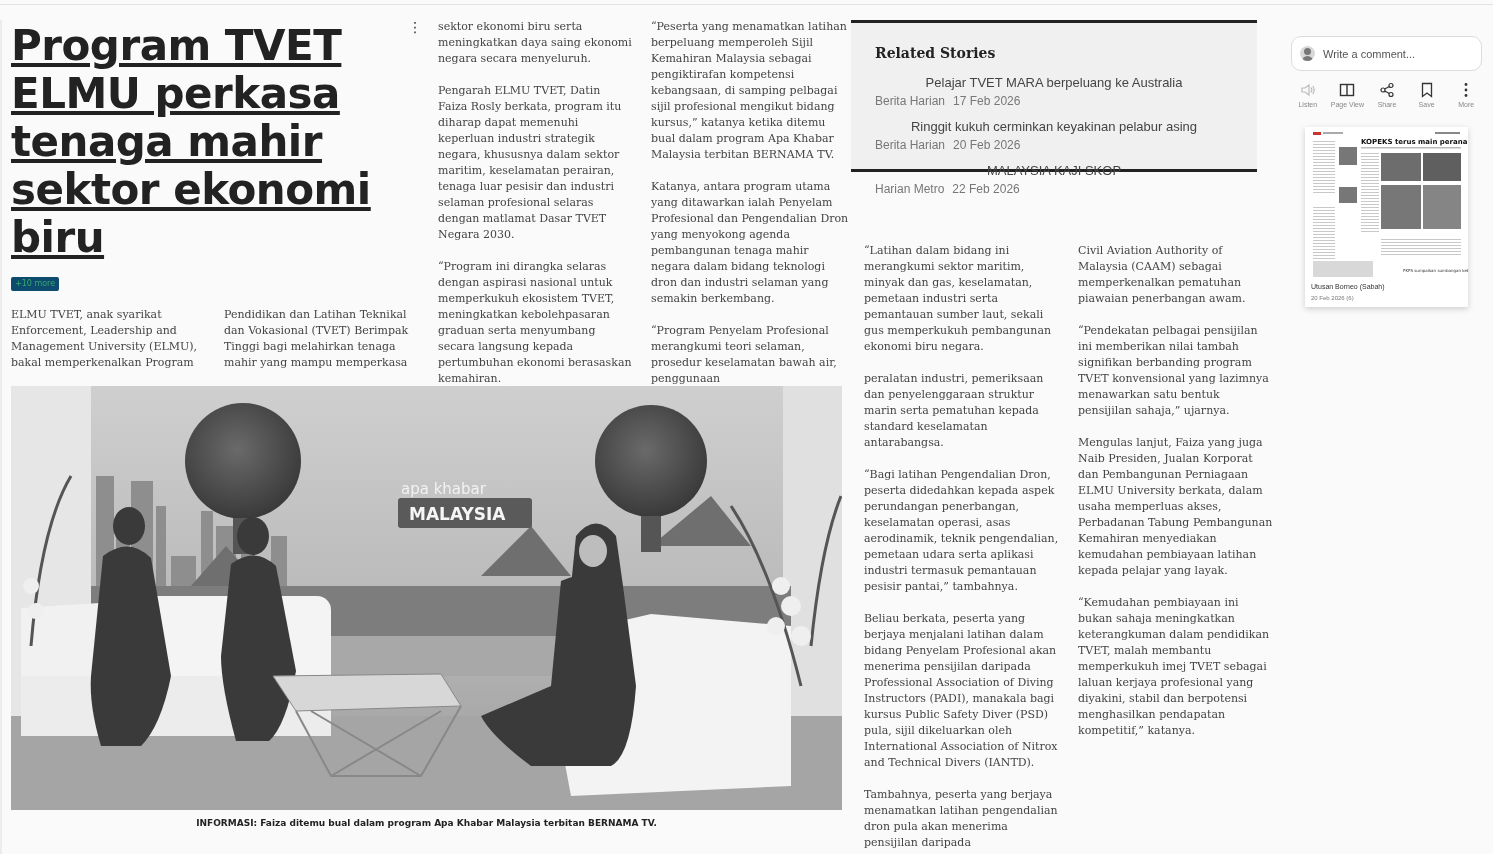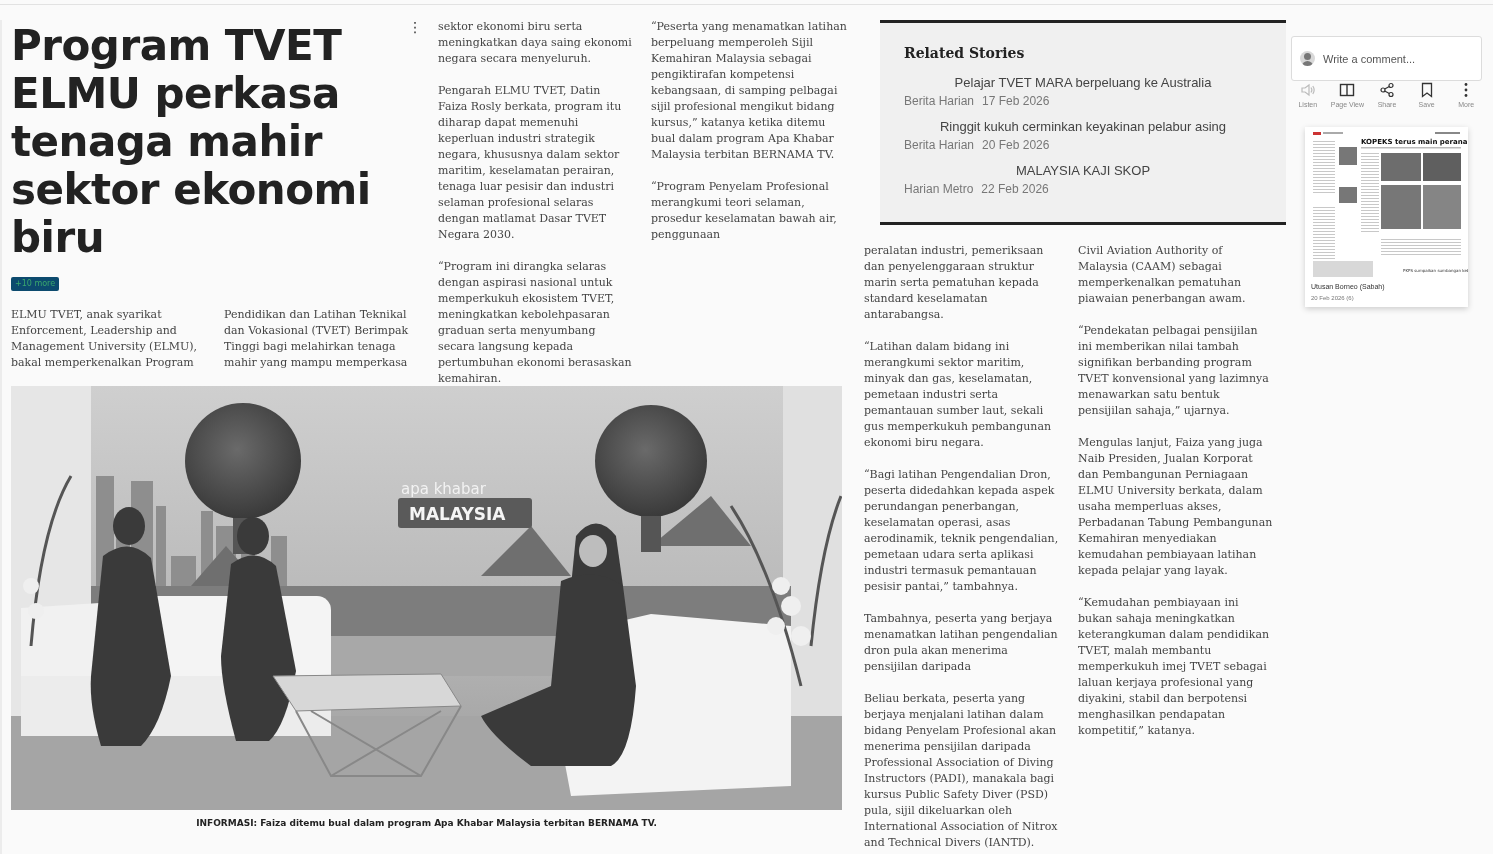"Program TVET ELMU perkasa tenaga" .headline { text-decoration: none -> underline }
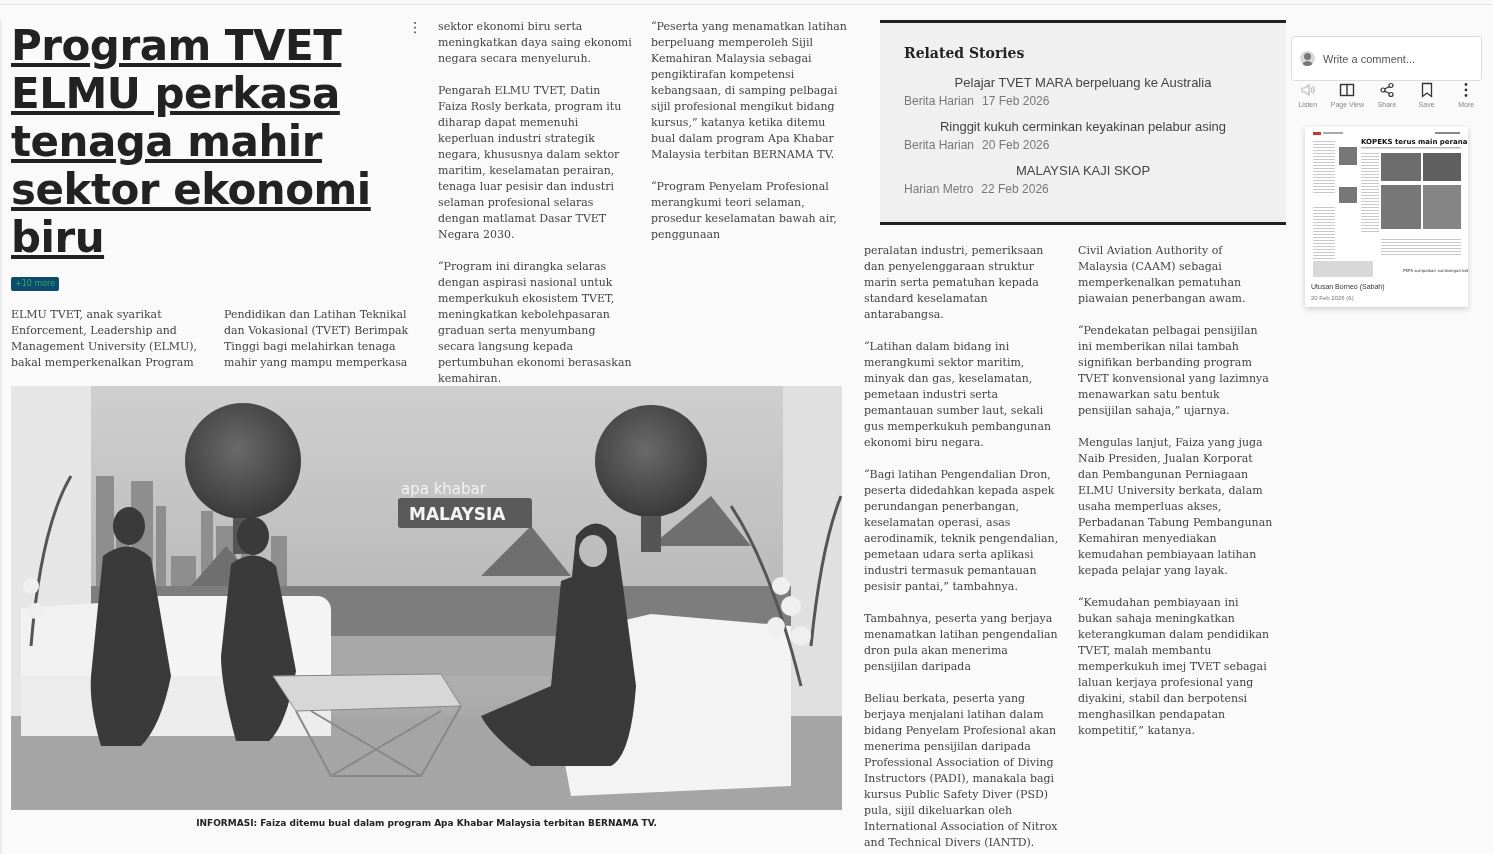"Related Stories" .related { height: 205px -> 152px; left: 880px -> 851px }
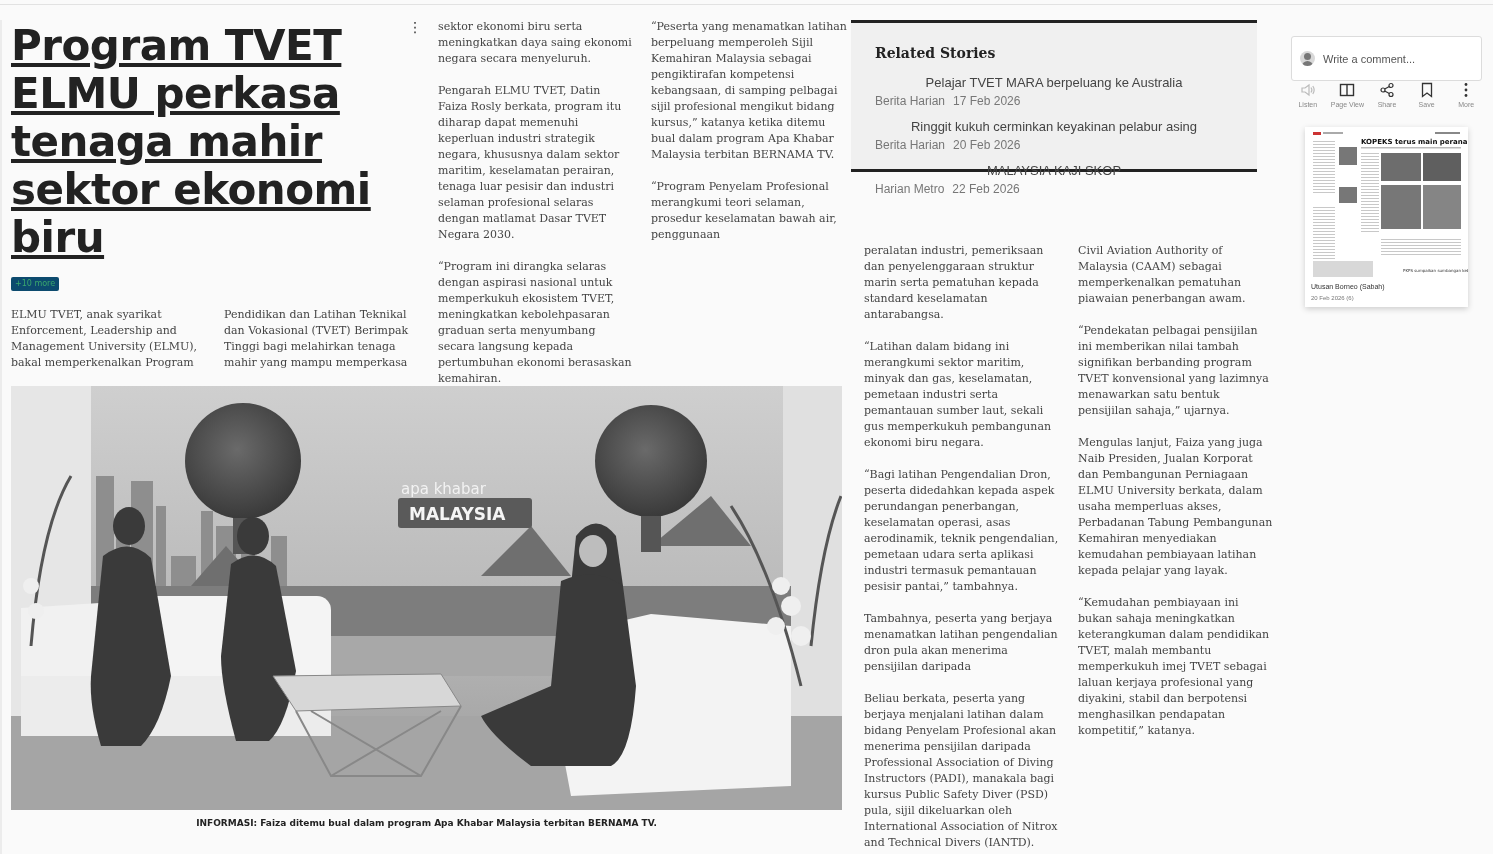"Write a comment..." .comment { border-radius: 3px -> 10px; height: 45px -> 35px }
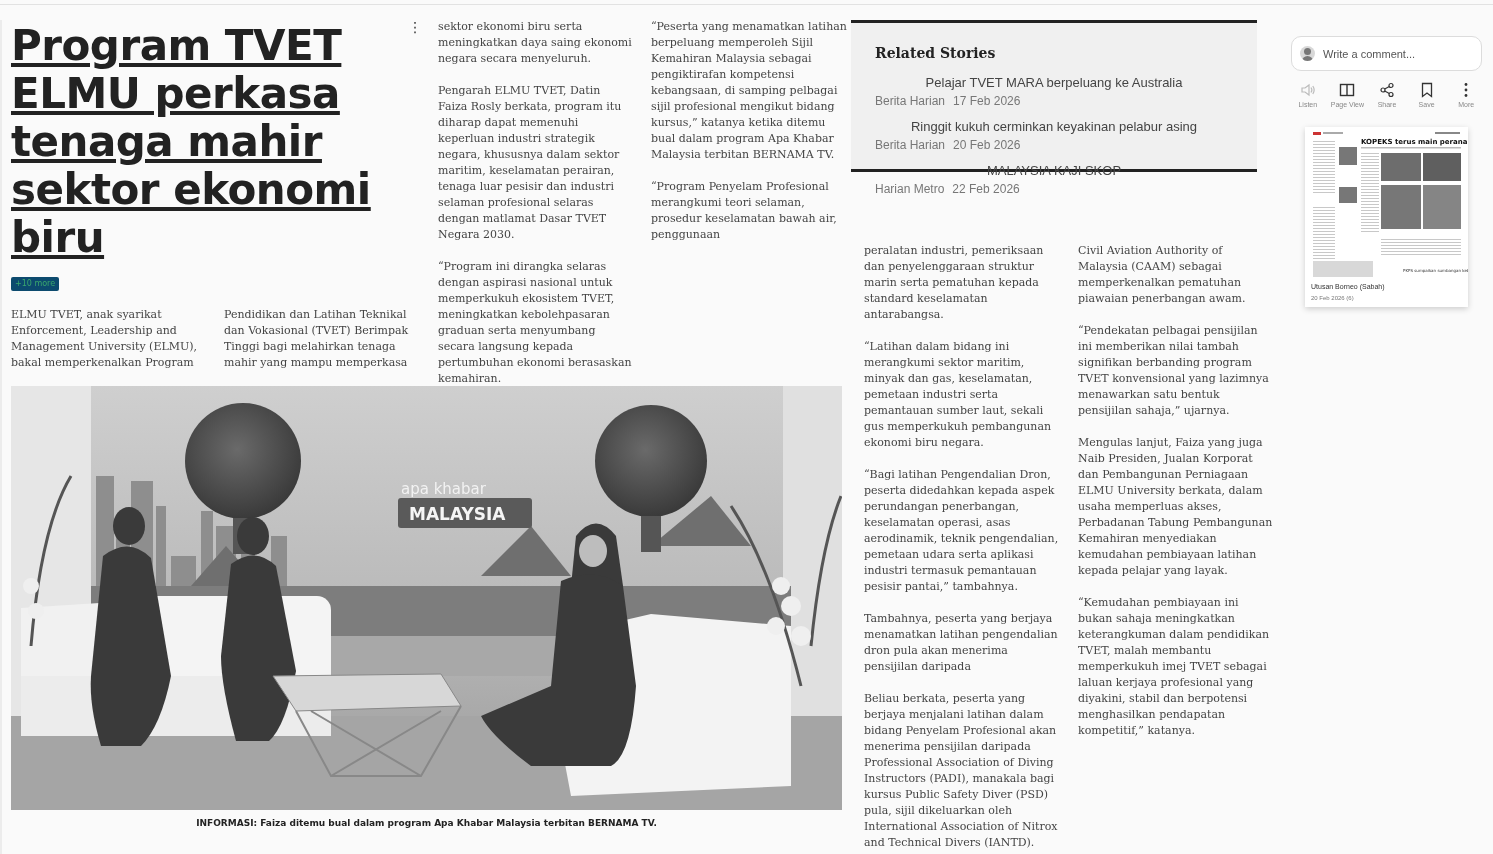"Katanya, antara program utama yang" p { html: none -> <p>Katanya, antara program utama yang ditawarkan ialah Penyelam Profesional dan Pengendalian Dron yang menyokong agenda pembangunan tenaga mahir negara dalam bidang teknologi dron dan industri selaman yang semakin berkembang.</p> }
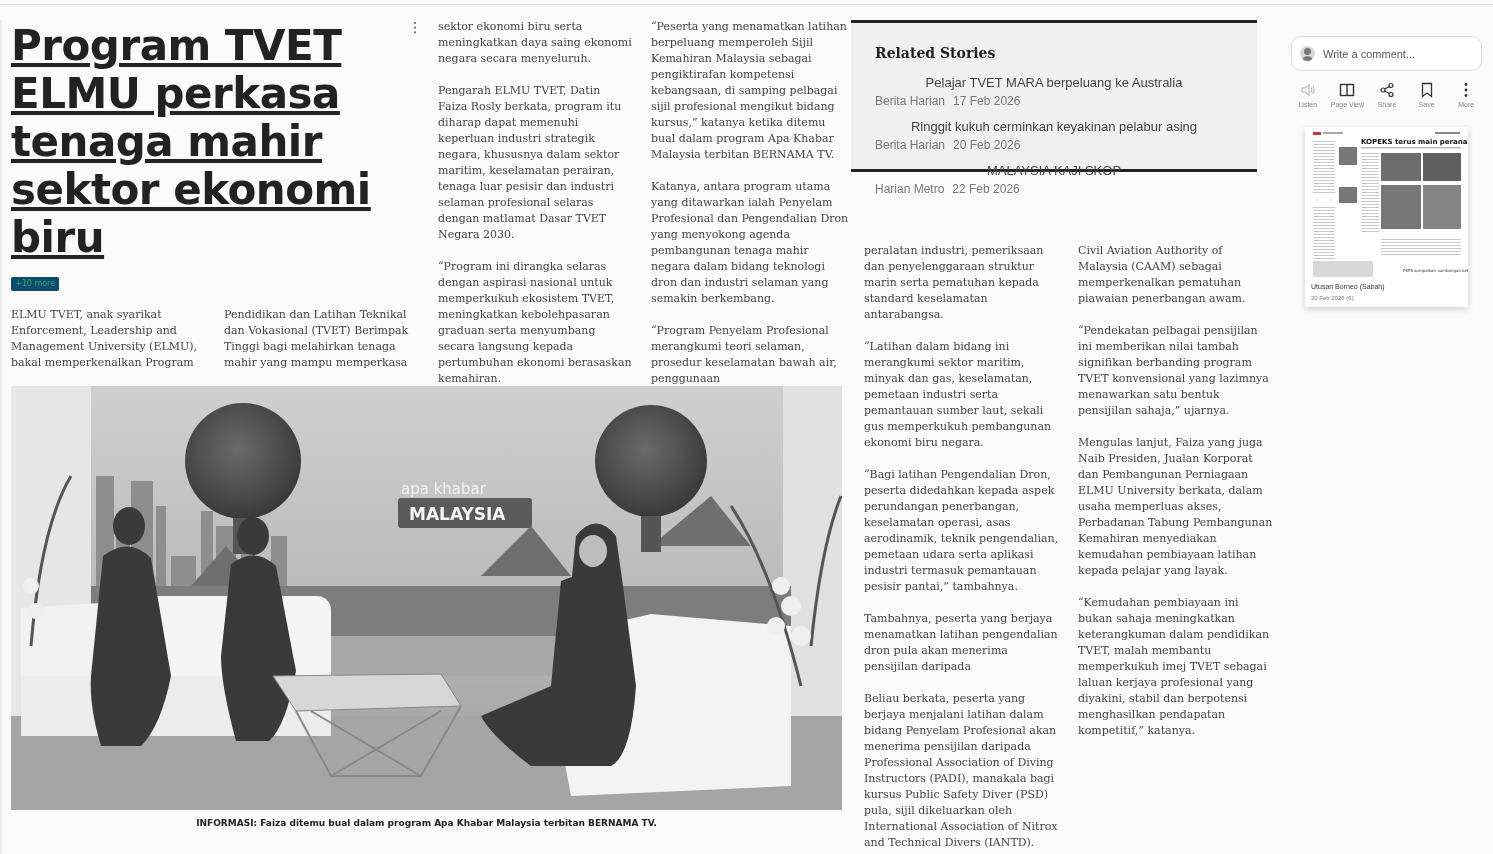"peralatan industri, pemeriksaan dan" p { order: before "“Latihan dalam bidang ini merangkumi" -> after "“Latihan dalam bidang ini merangkumi" }
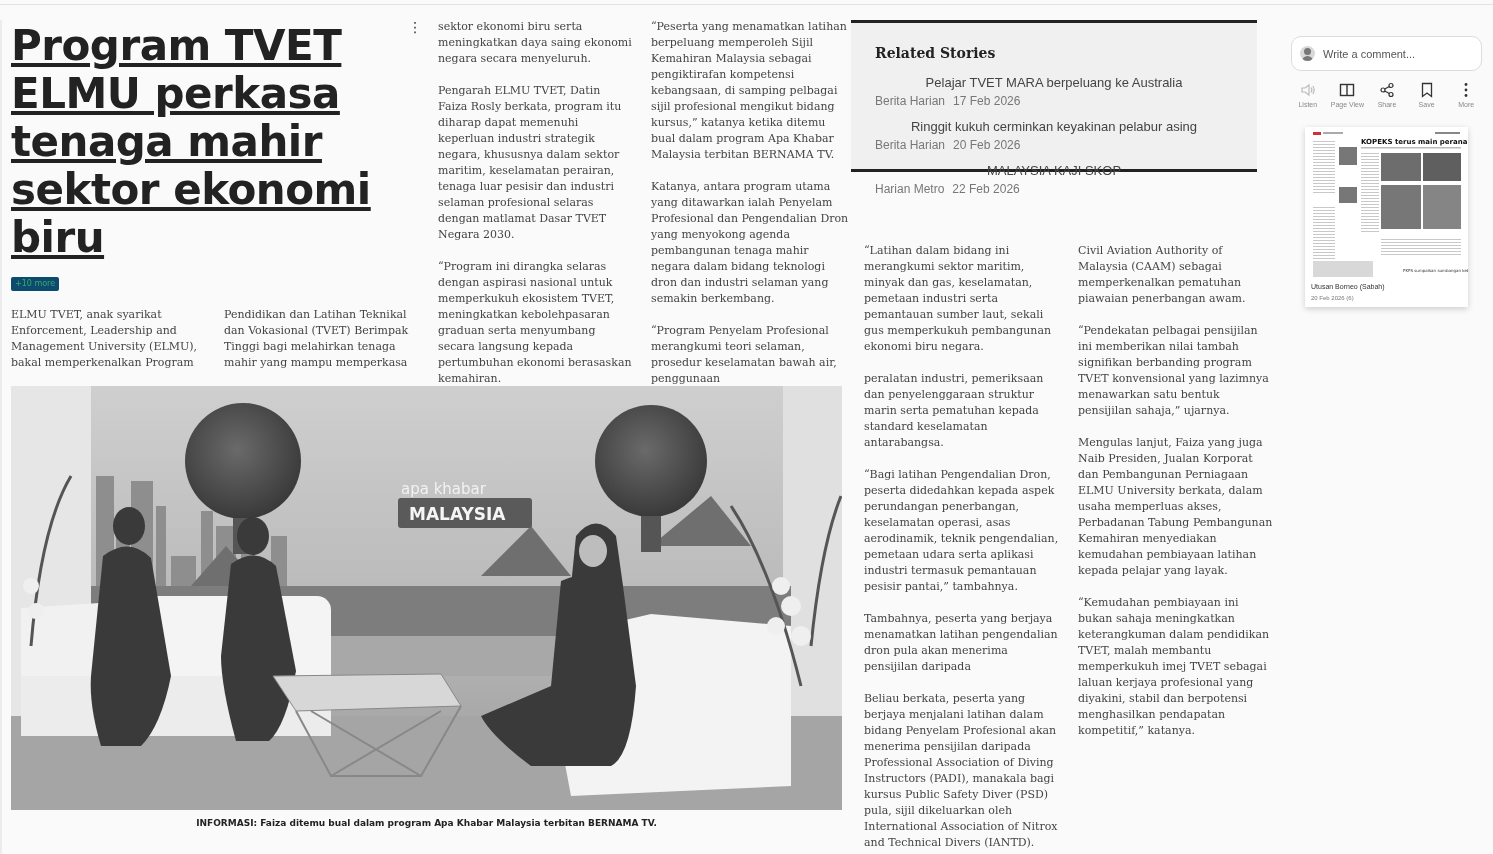"Tambahnya, peserta yang berjaya" p { order: before "Beliau berkata, peserta yang berjaya" -> after "Beliau berkata, peserta yang berjaya" }
